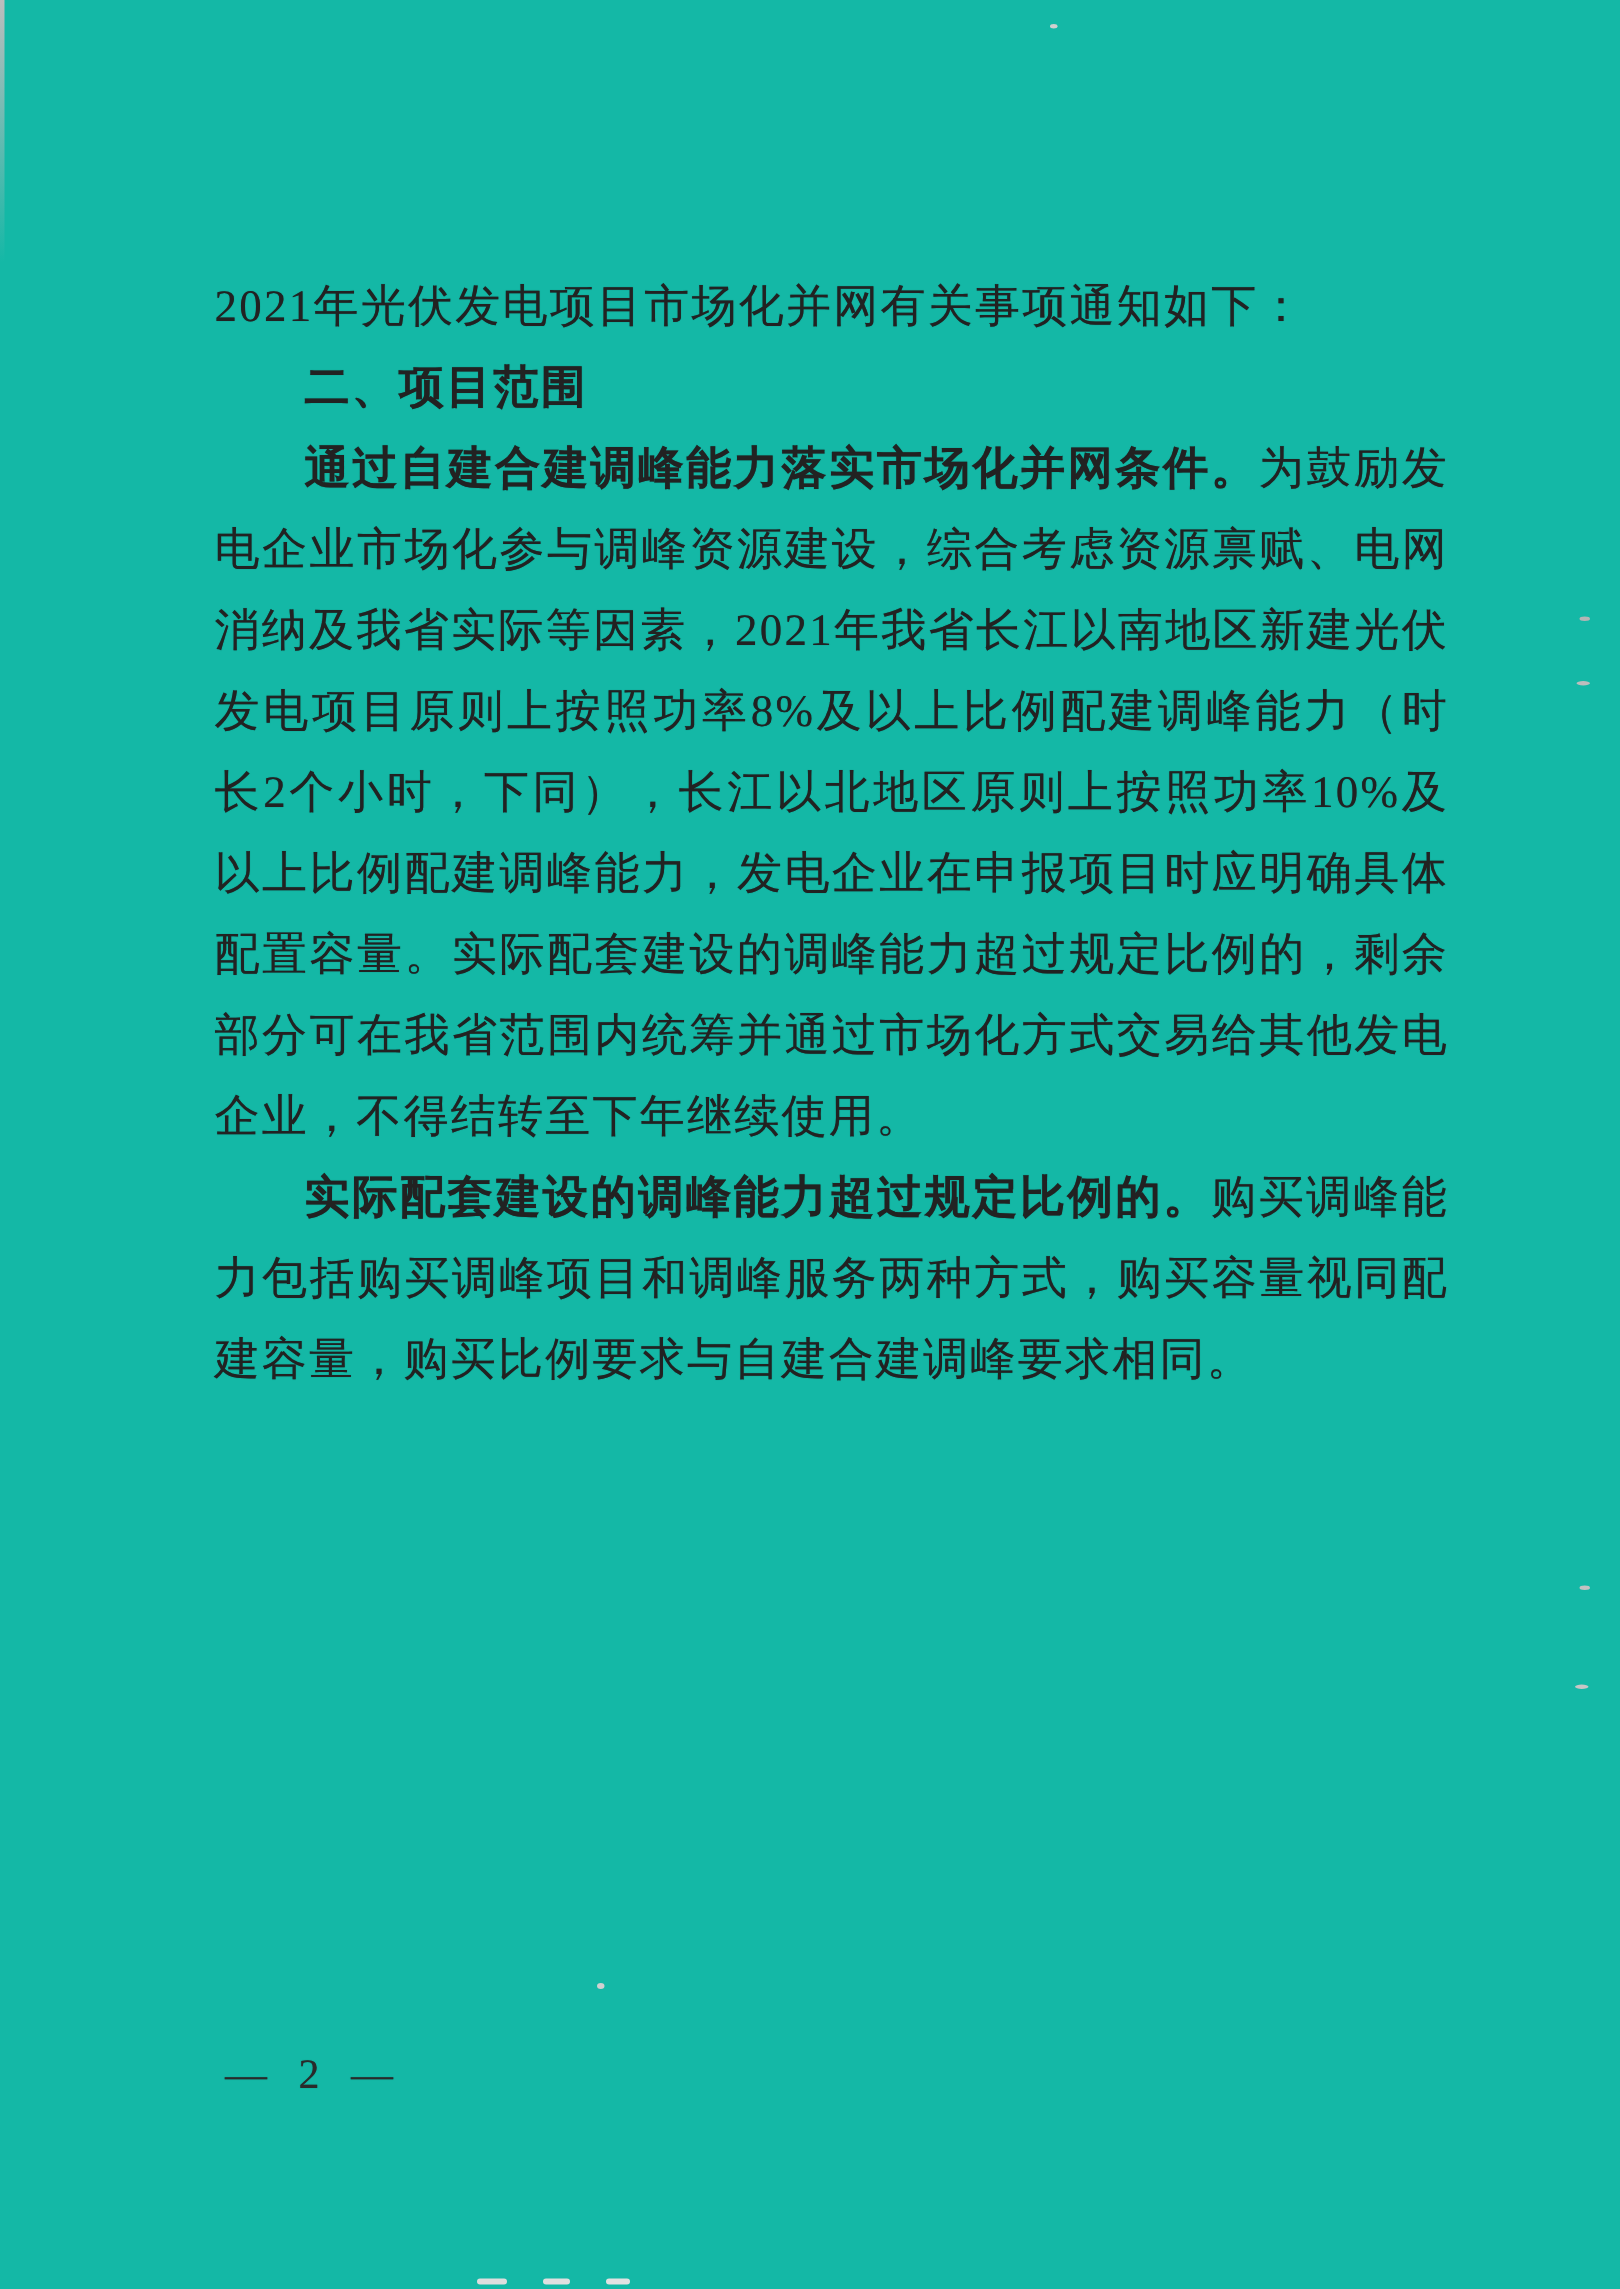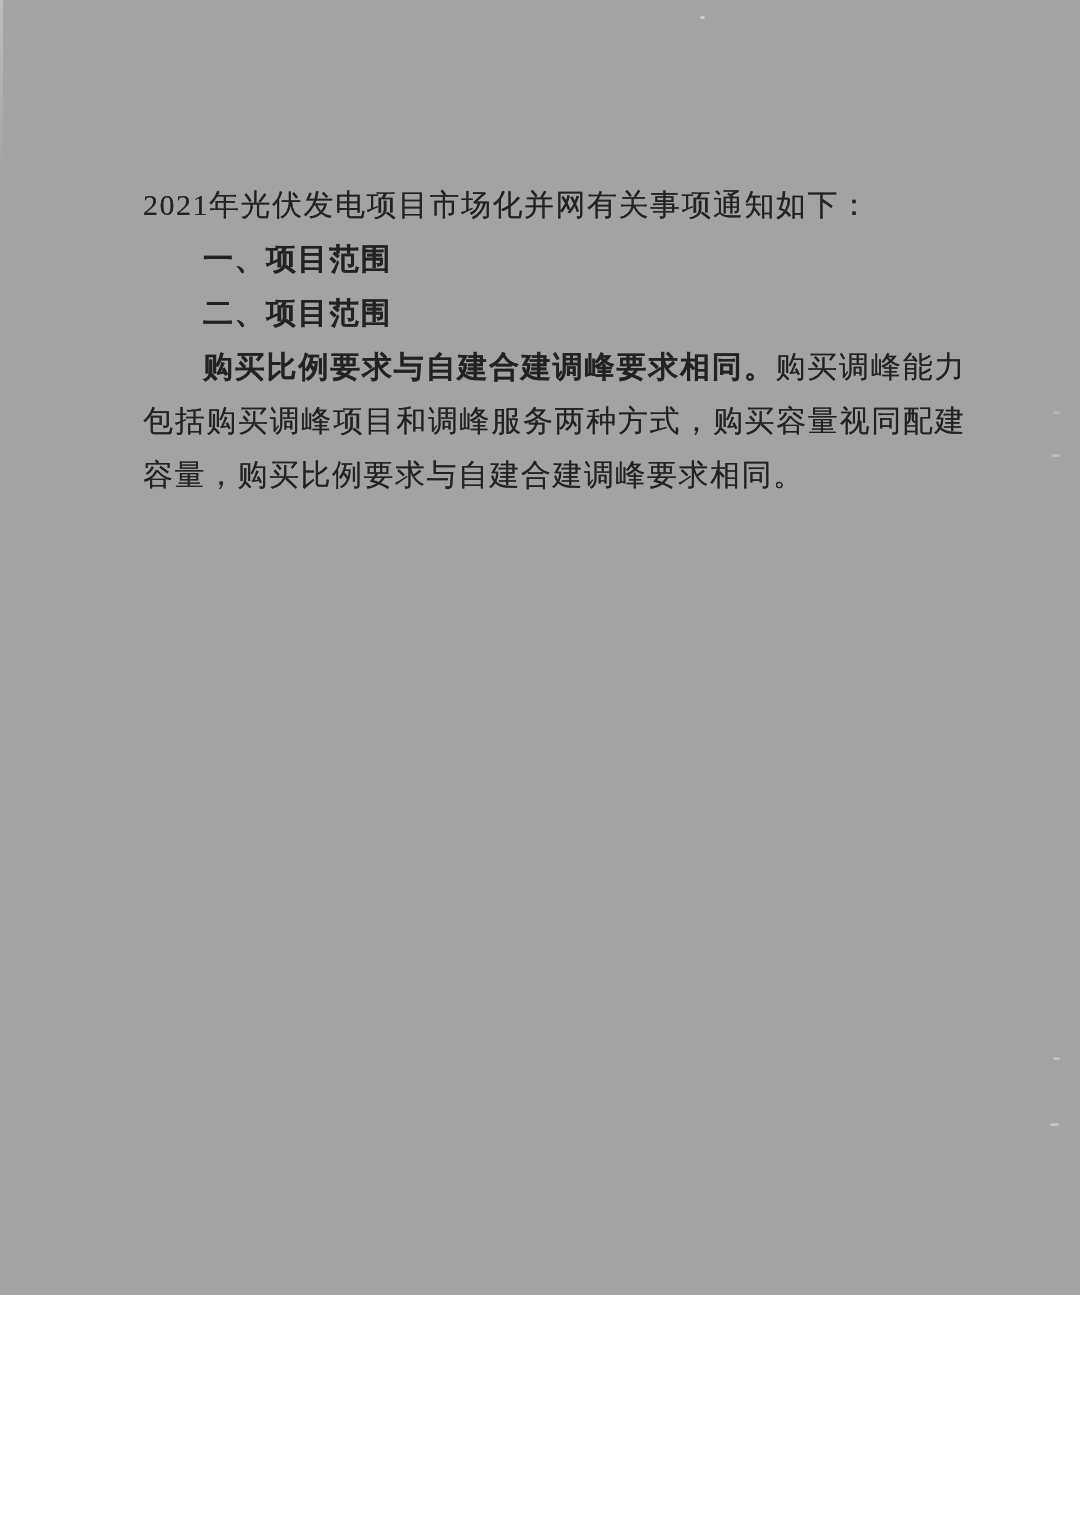"2021年光伏发电项目市场化并网有关事项通知如下：" .page { background: #a3a3a3 -> #14b8a6; height: 1295px -> 1526px }
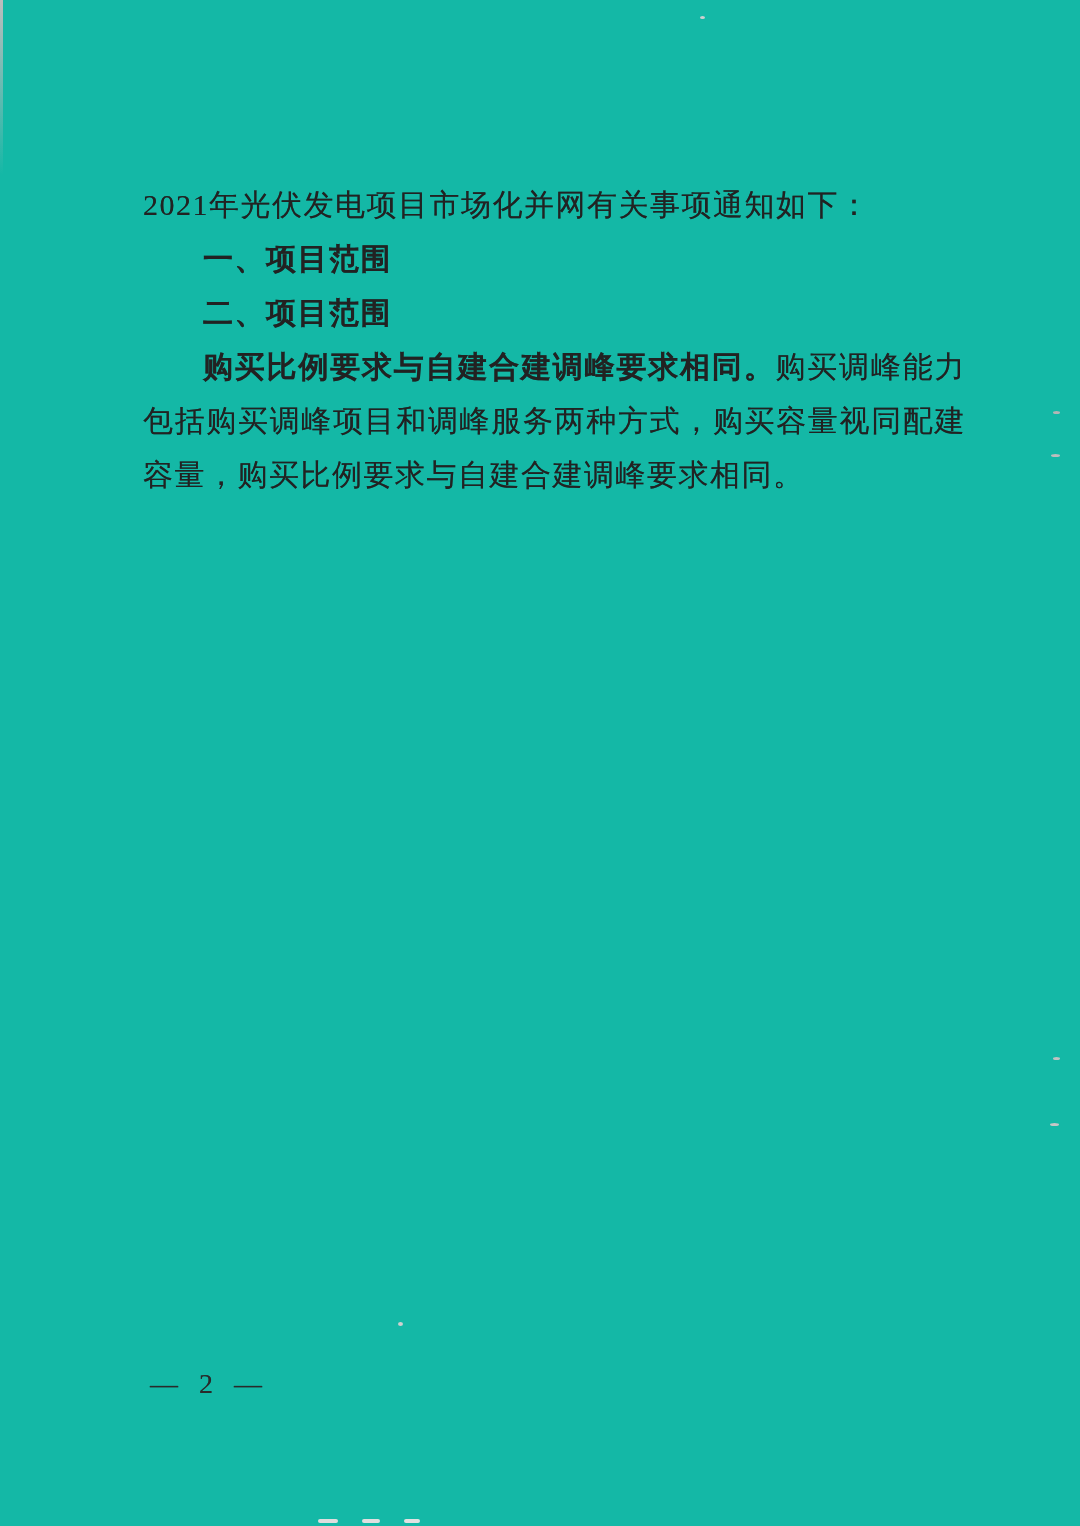"一、项目范围" p.heading { html: <p>一、项目范围</p> -> none }
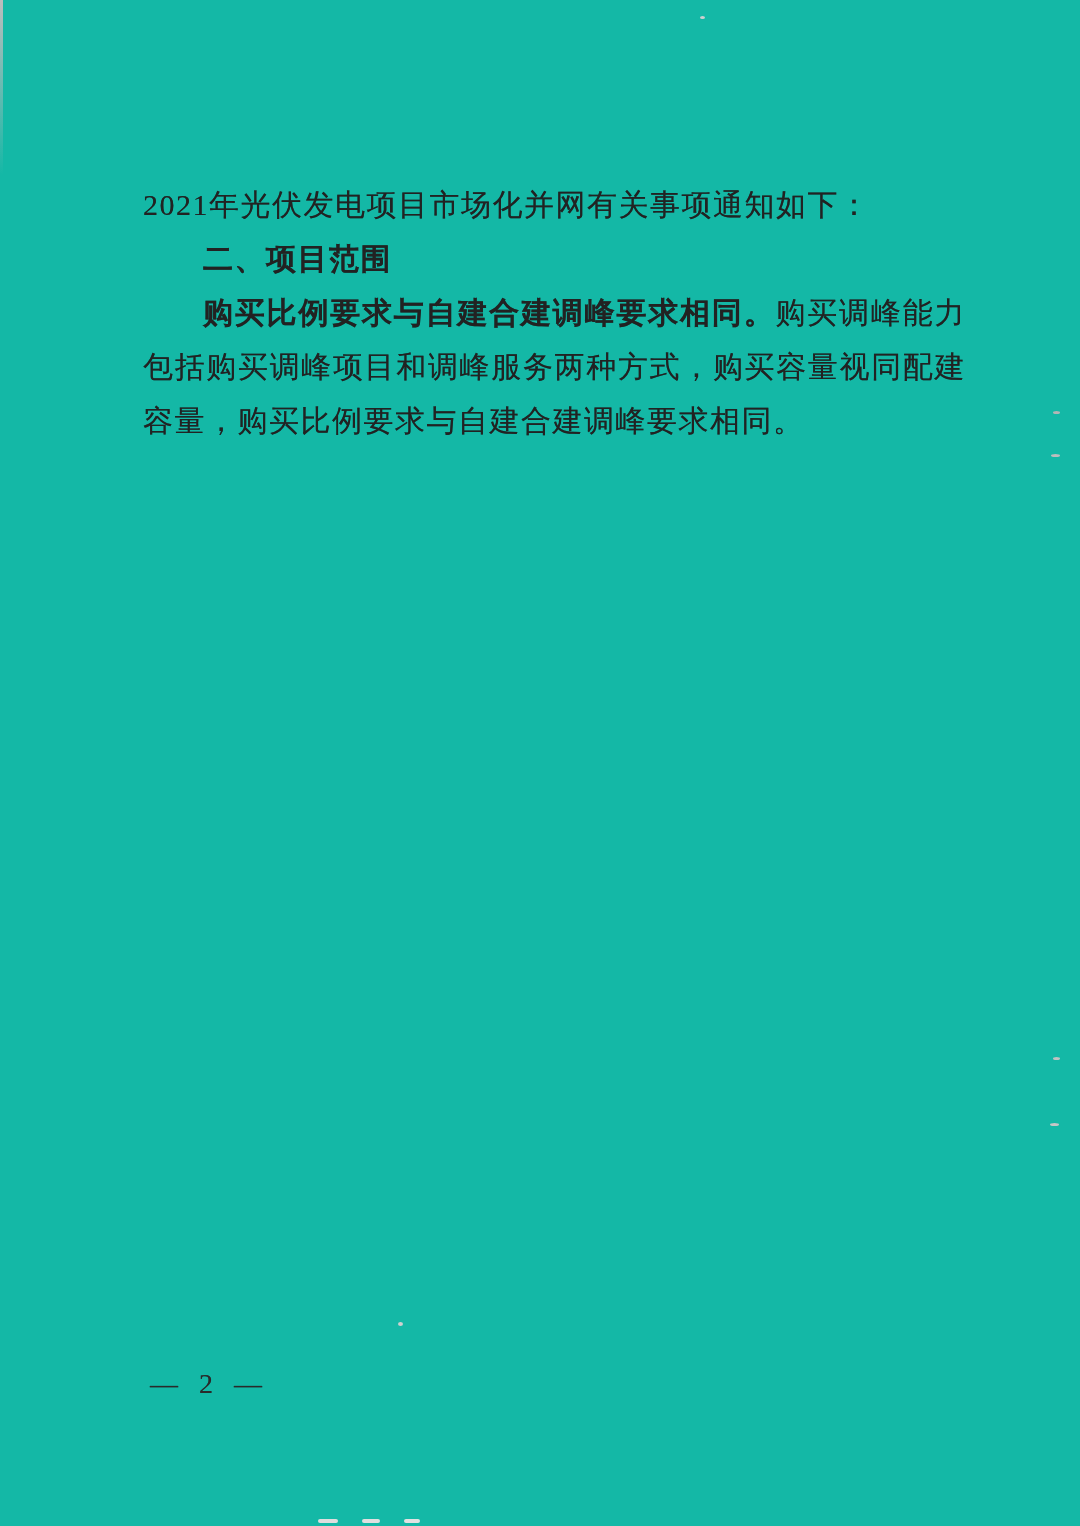"通过自建合建调峰能力落实市场化并网条件。为鼓励发电企业市场化参与调峰资源建设，综" p.para { html: none -> <p><span>通过自建合建调峰能力落实市场化并网条件。</span><span>为鼓励发电企业市场化参与调峰资源建设，综合考虑资源禀赋、电网消纳及我省实际等因素，2021年我省长江以南地区新建光伏发电项目原则上按照功率8%及以上比例配建调峰能力（时长2个小时，下同），长江以北地区原则上按照功率10%及以上比例配建调峰能力，发电企业在申报项目时应明确具体配置容量。实际配套建设的调峰能力超过规定比例的，剩余部分可在我省范围内统筹并通过市场化方式交易给其他发电企业，不得结转至下年继续使用。</span></p> }
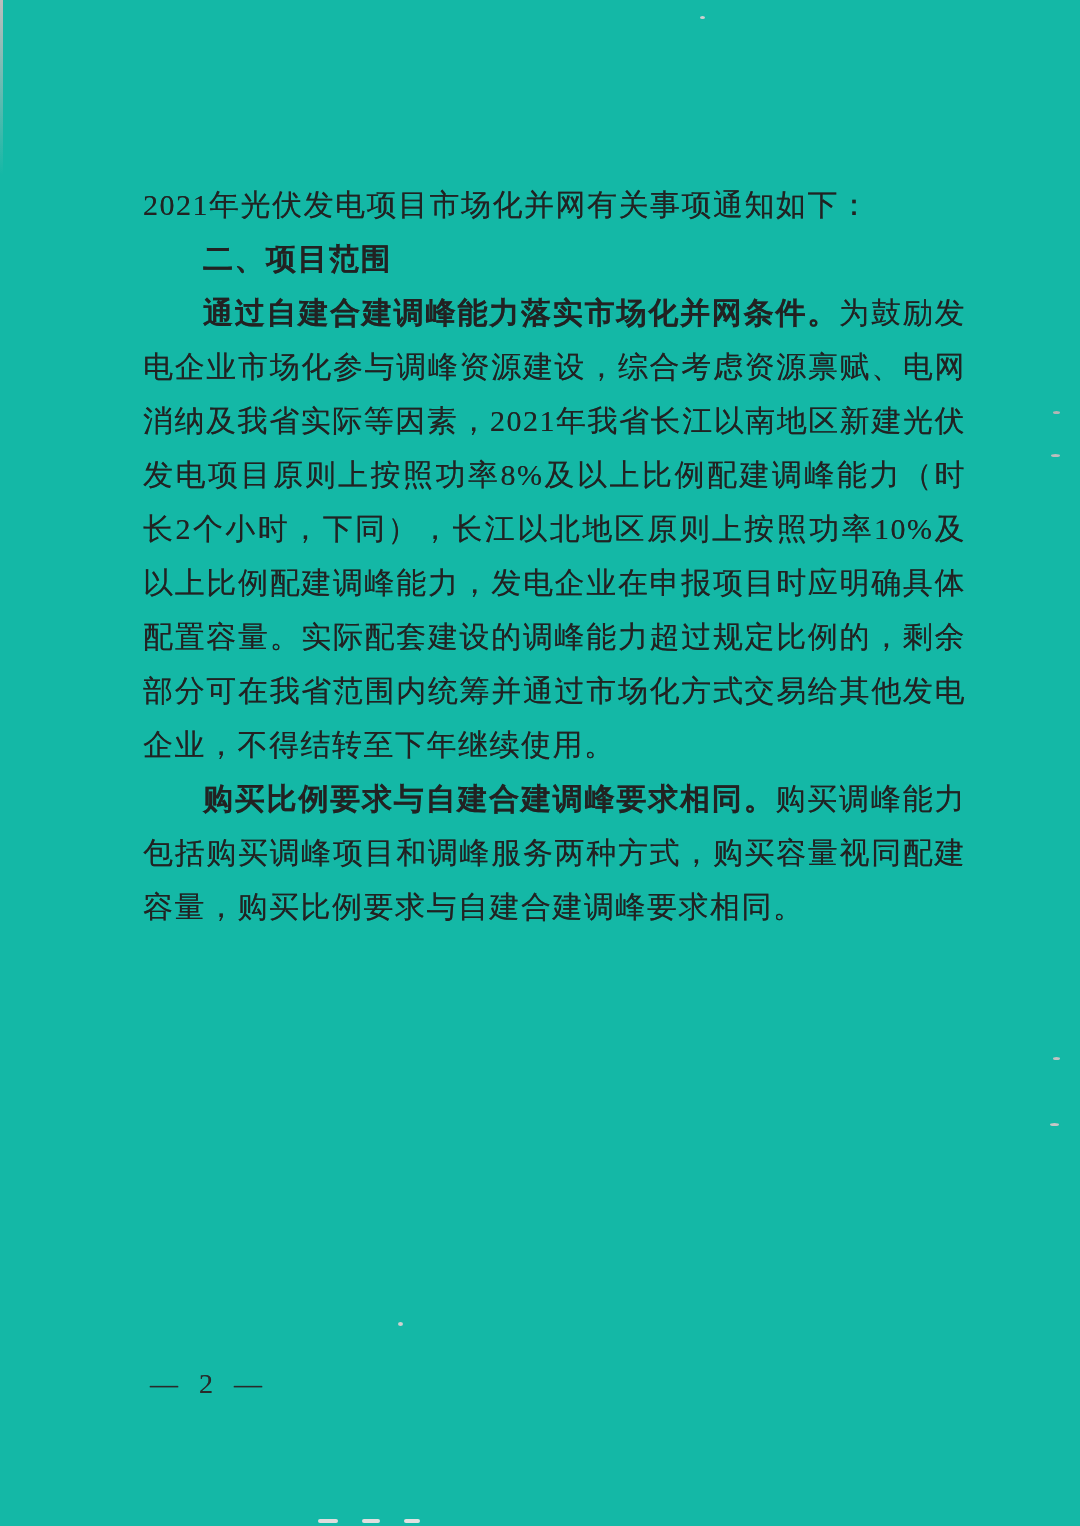"购买比例要求与自建合建调峰要求相同。" span.lead { text: 购买比例要求与自建合建调峰要求相同 -> 实际配套建设的调峰能力超过规定比例的 }
